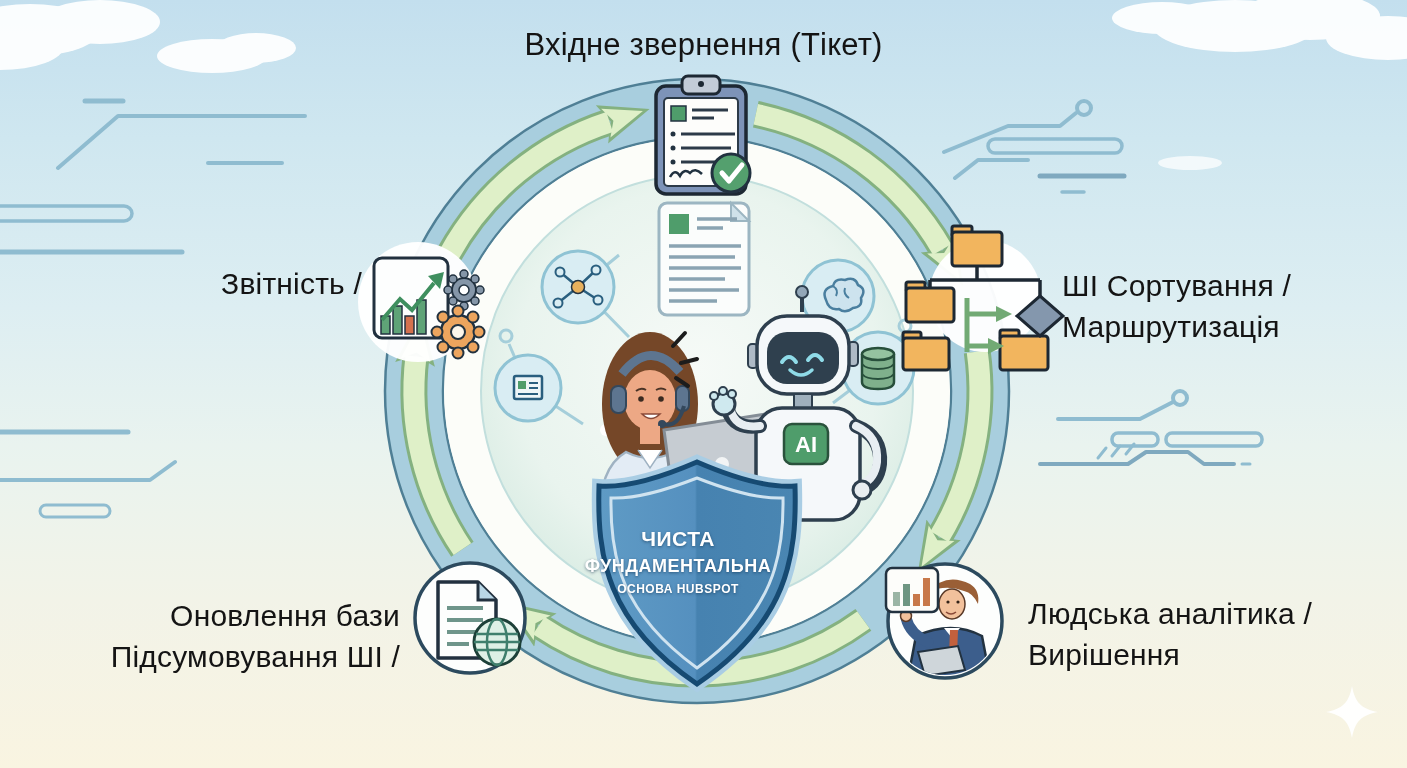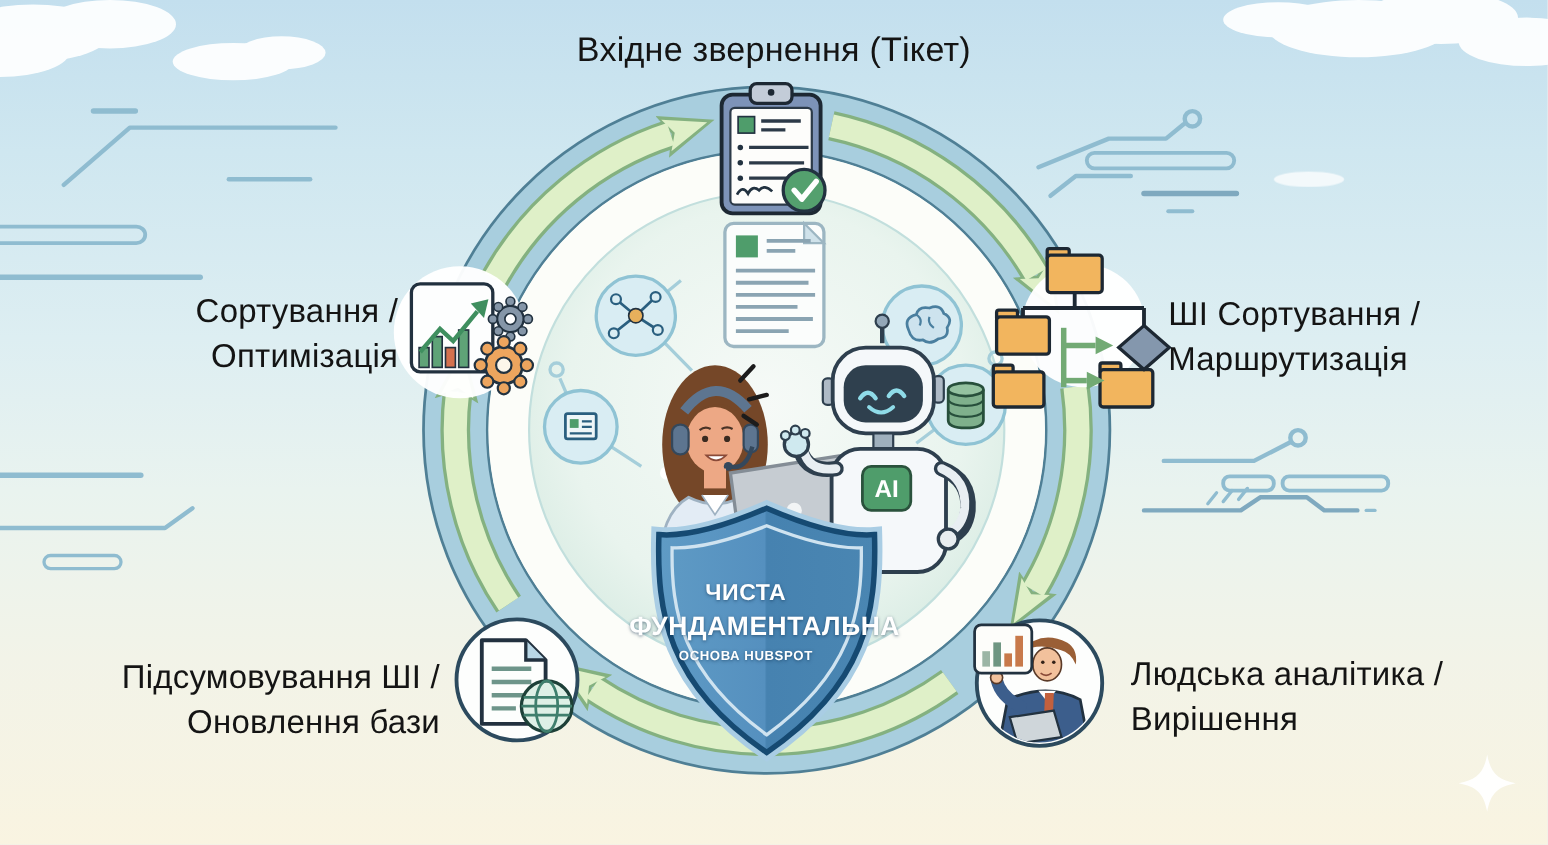"Сортування /" span { text: Сортування -> Звітність }
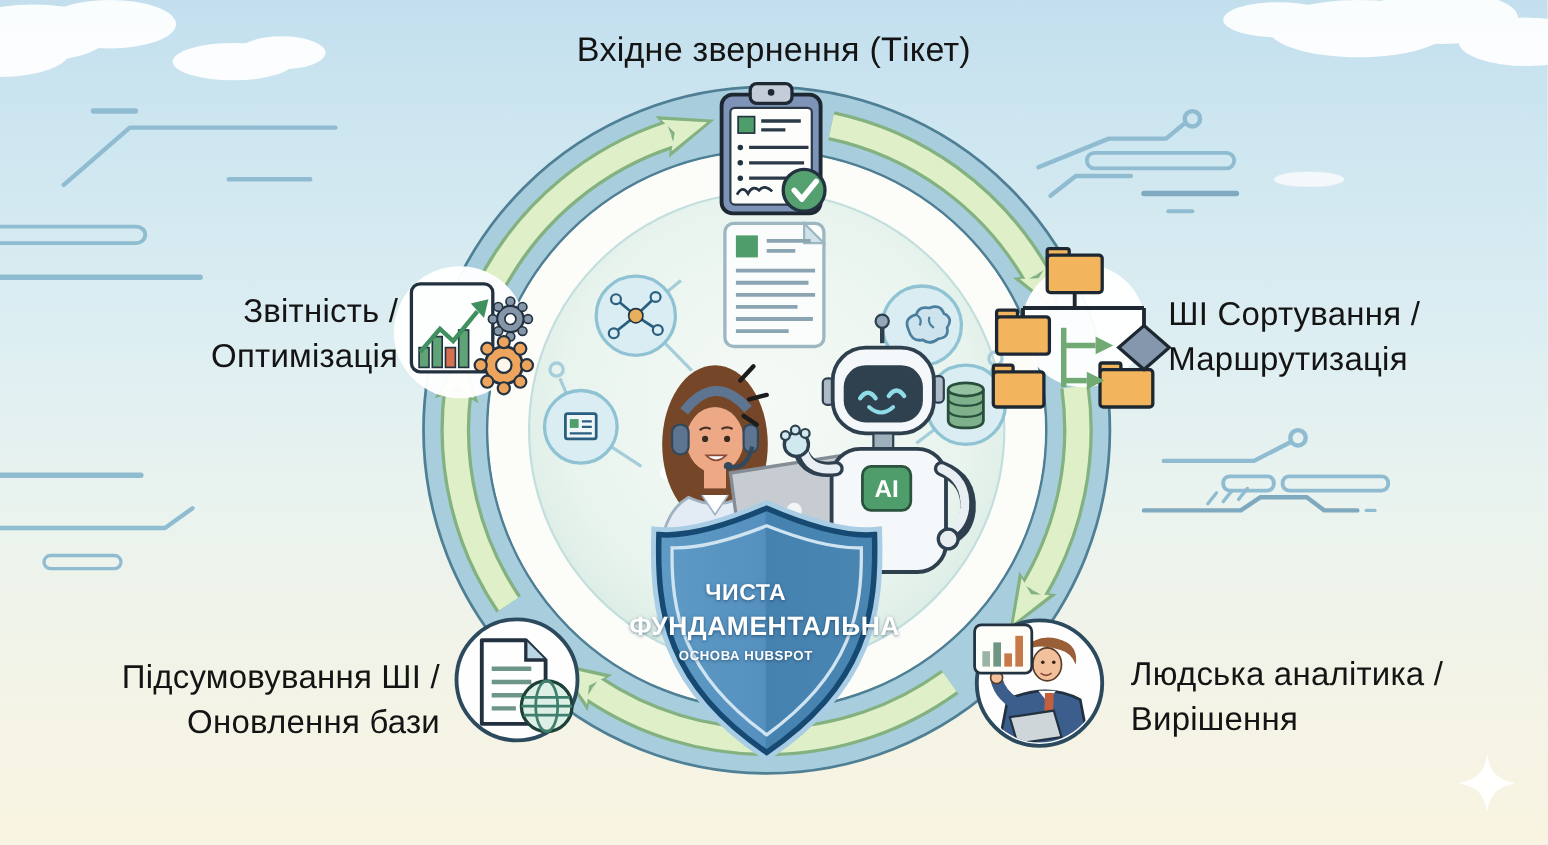"Оптимізація" span { html: <span>Оптимізація</span> -> none }
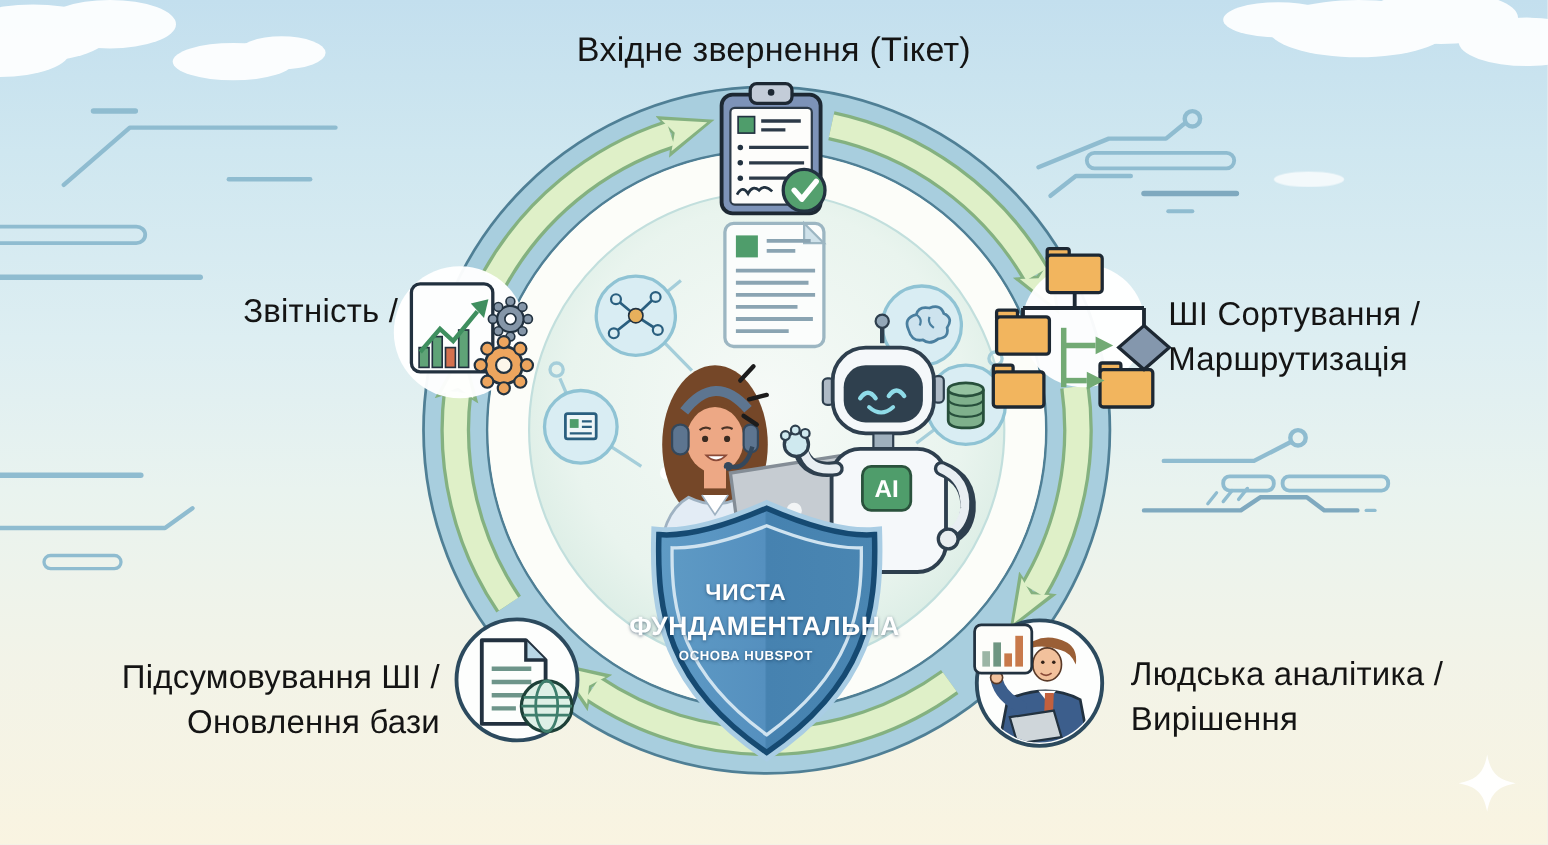"ФУНДАМЕНТАЛЬНА" .shield-line2 { font-size: 24px -> 18px }
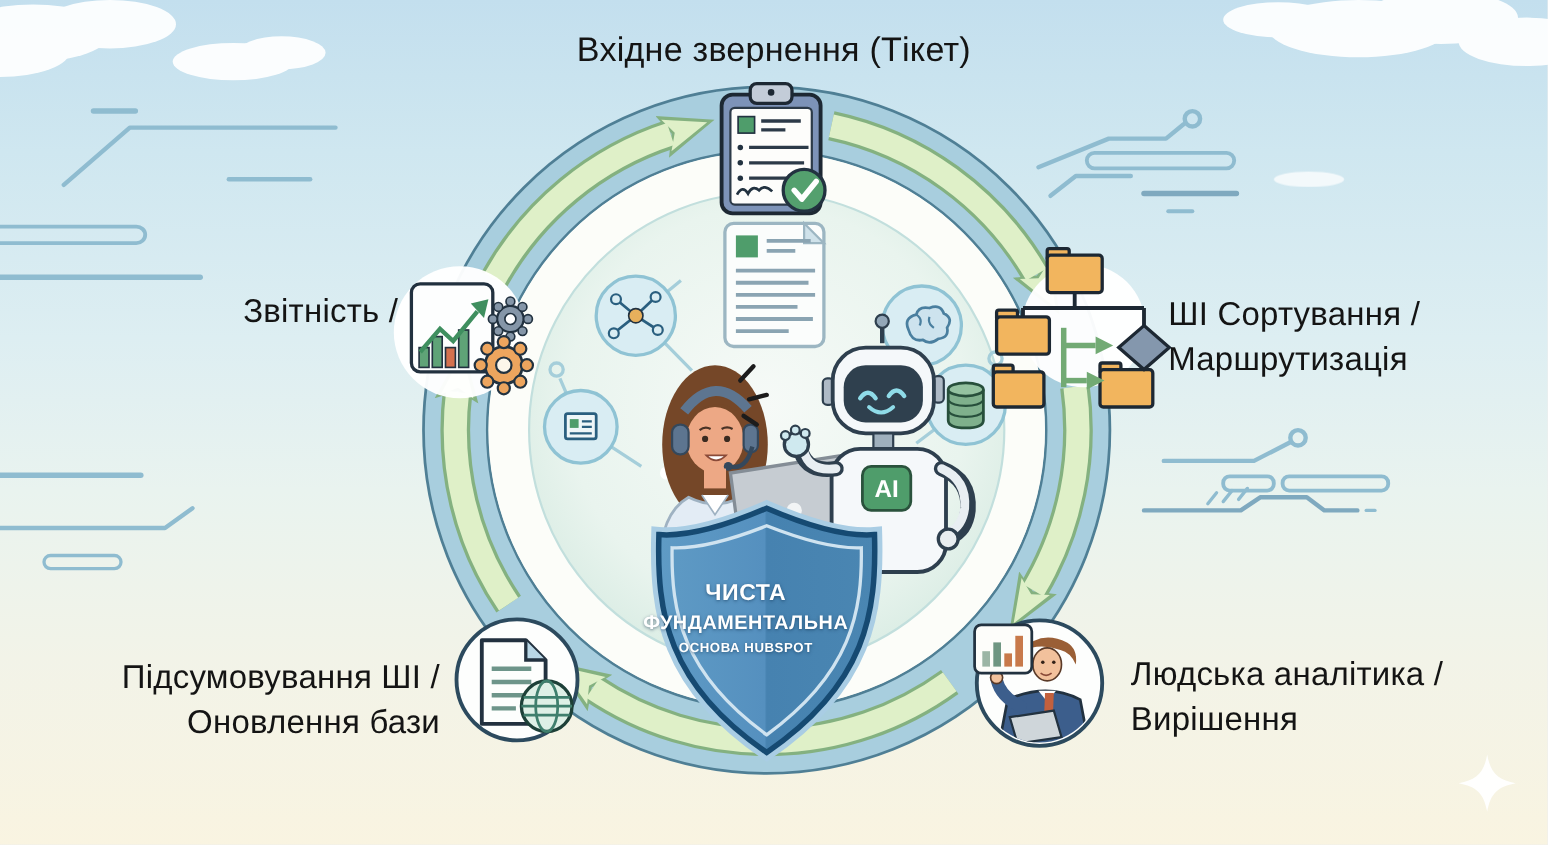"Підсумовування ШІ /" span { order: before "Оновлення бази" -> after "Оновлення бази" }
